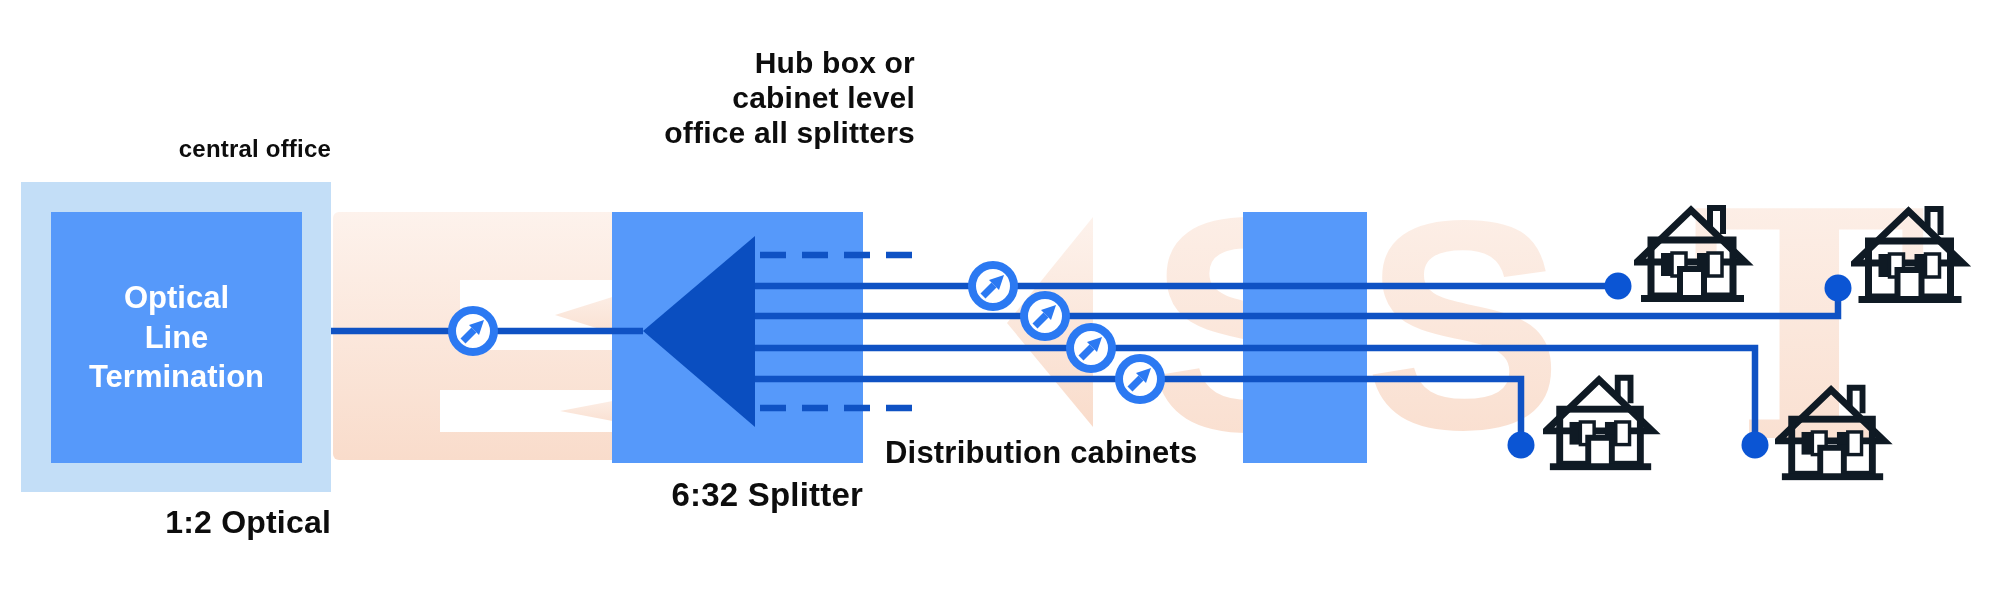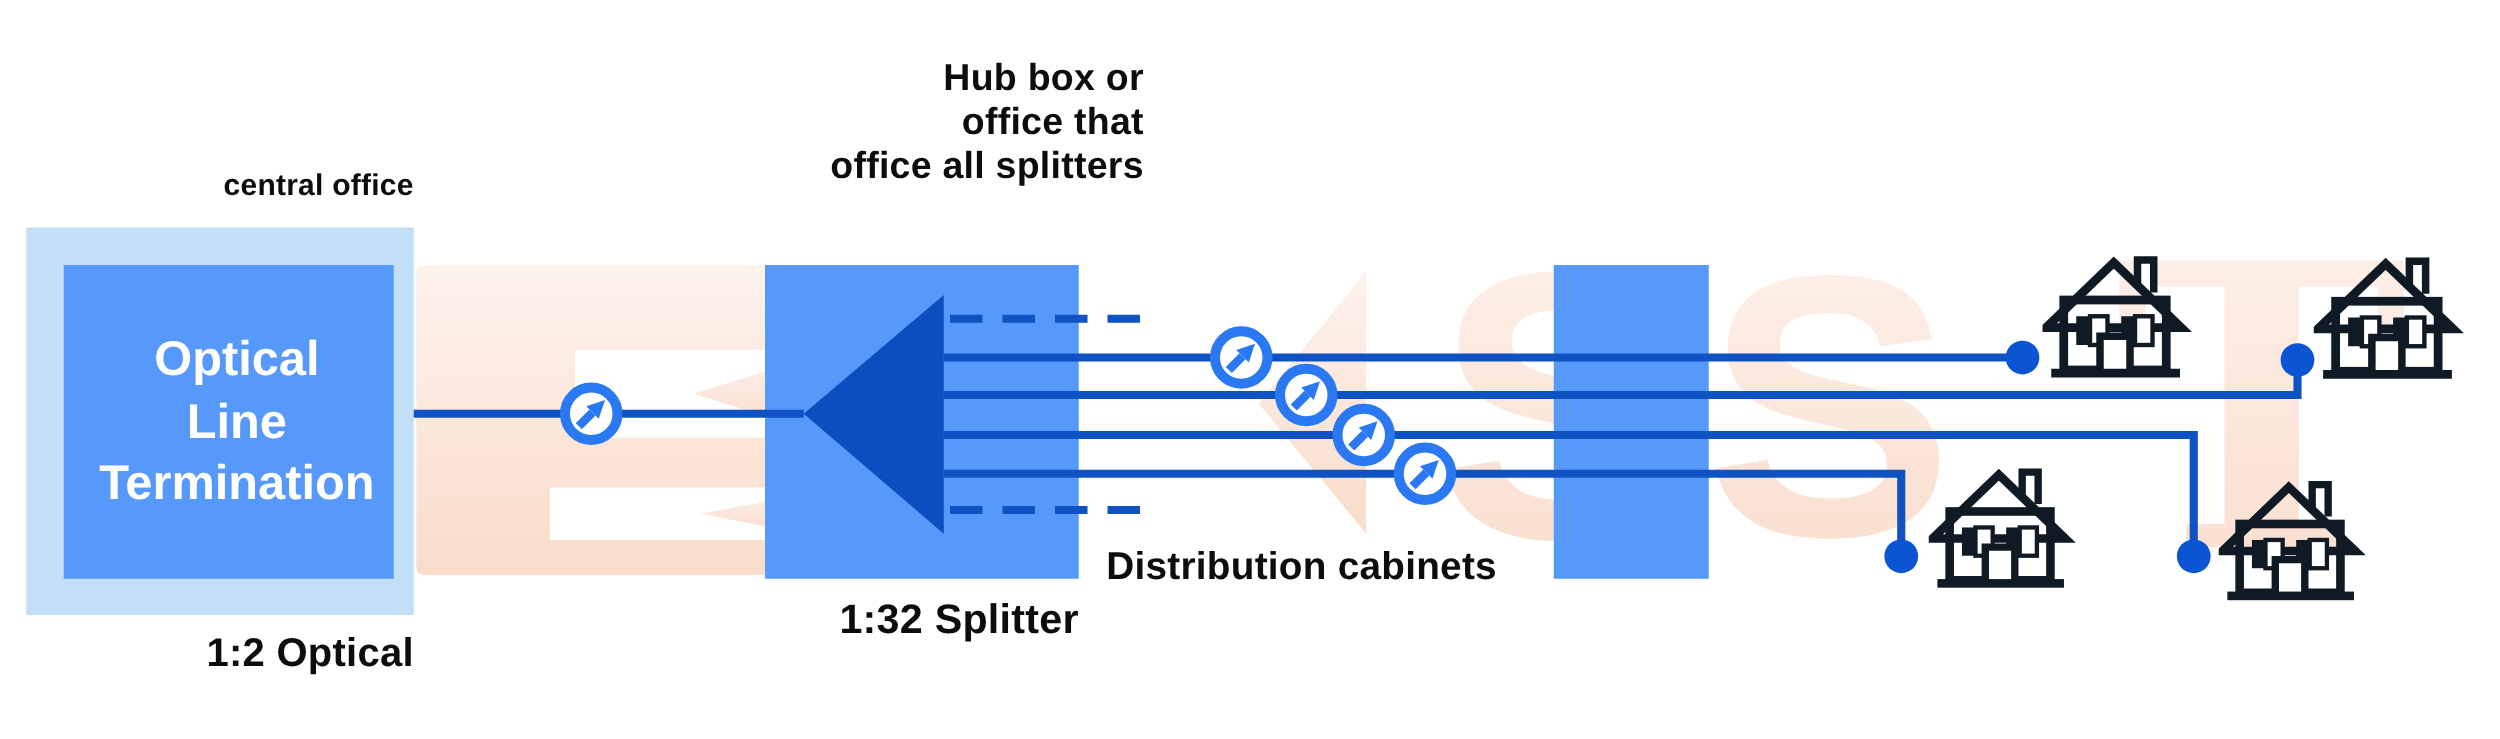"office that" div { text: office that -> cabinet level }
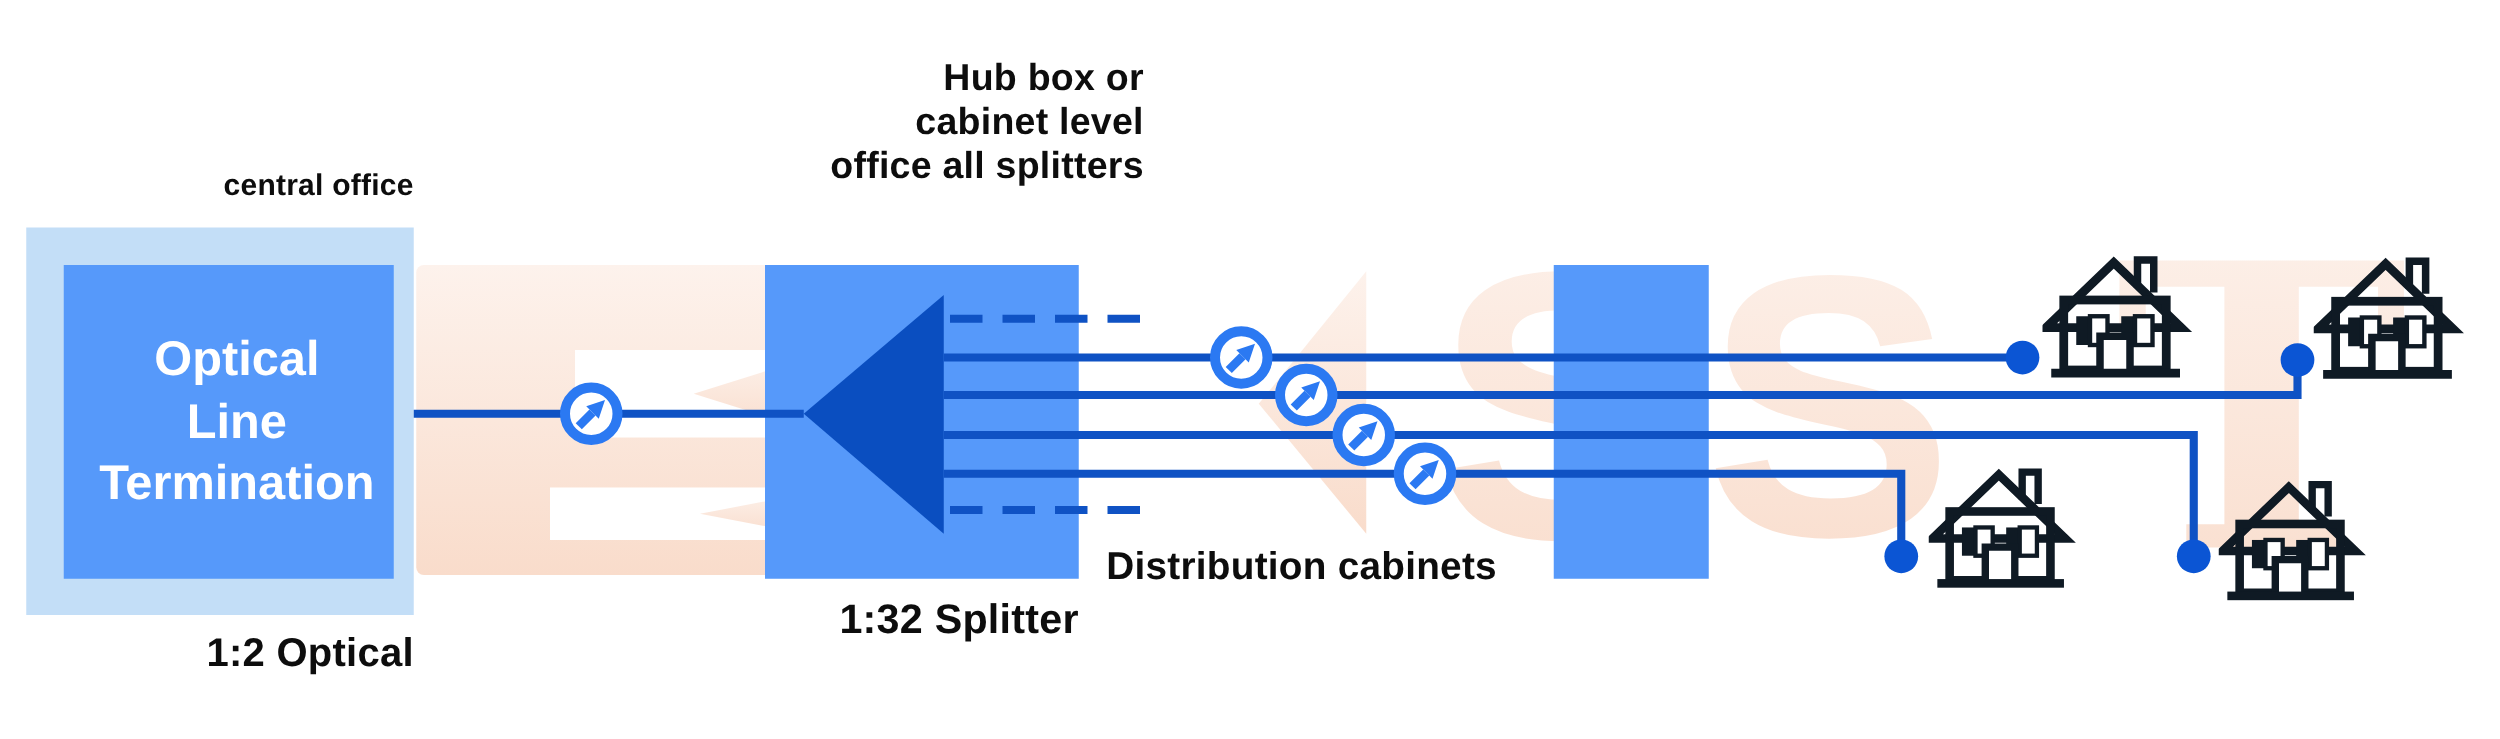"Optical" .olt-box { font-size: 39px -> 31px; padding-left: 13px -> none }
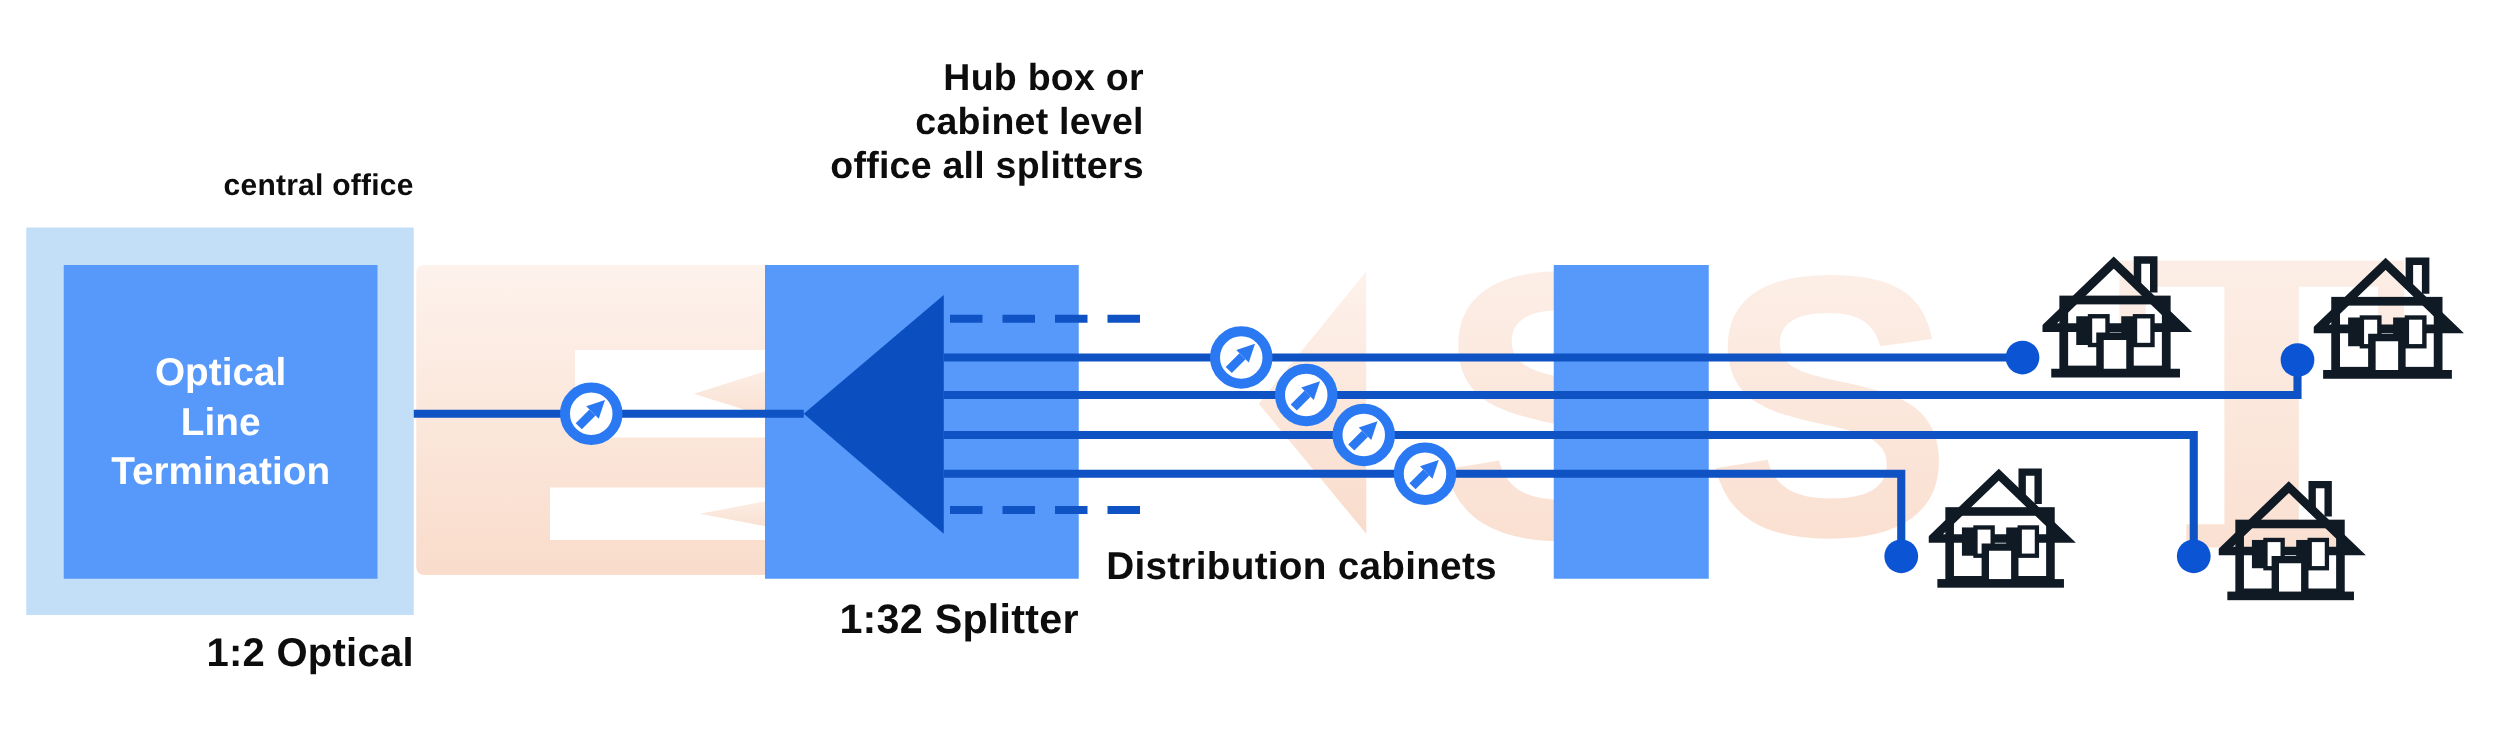"1:32 Splitter" div.abs { text: 1:32 -> 6:32 }
